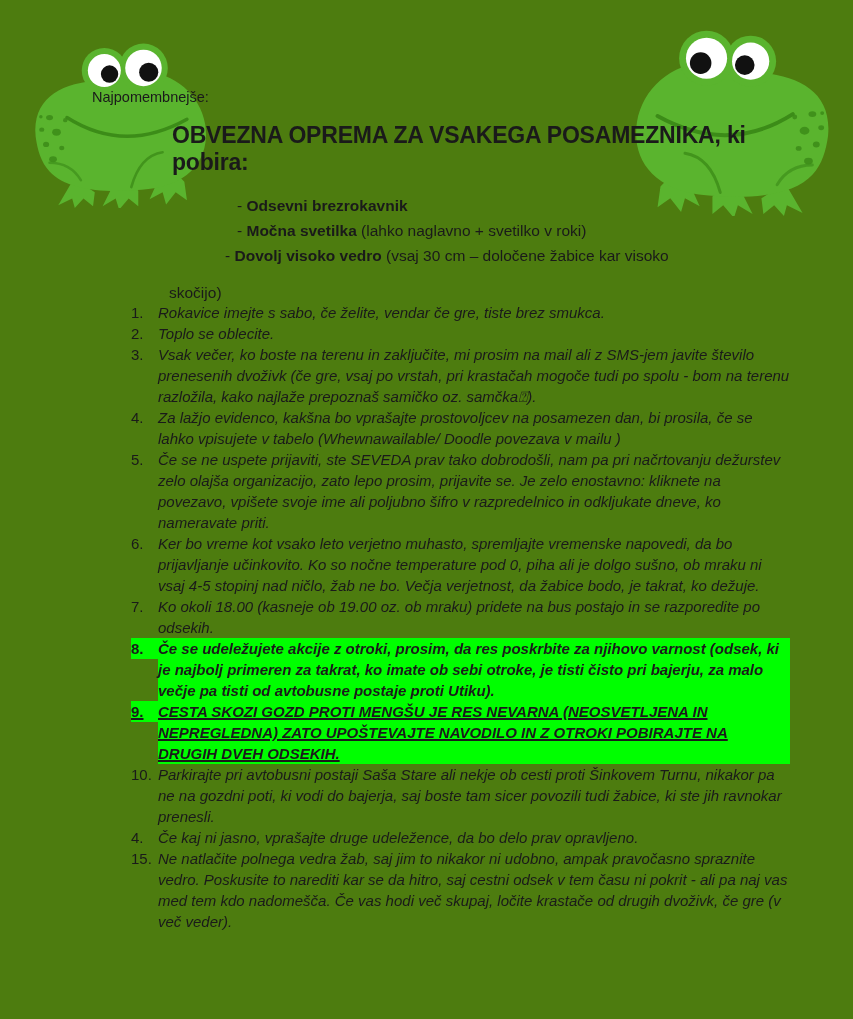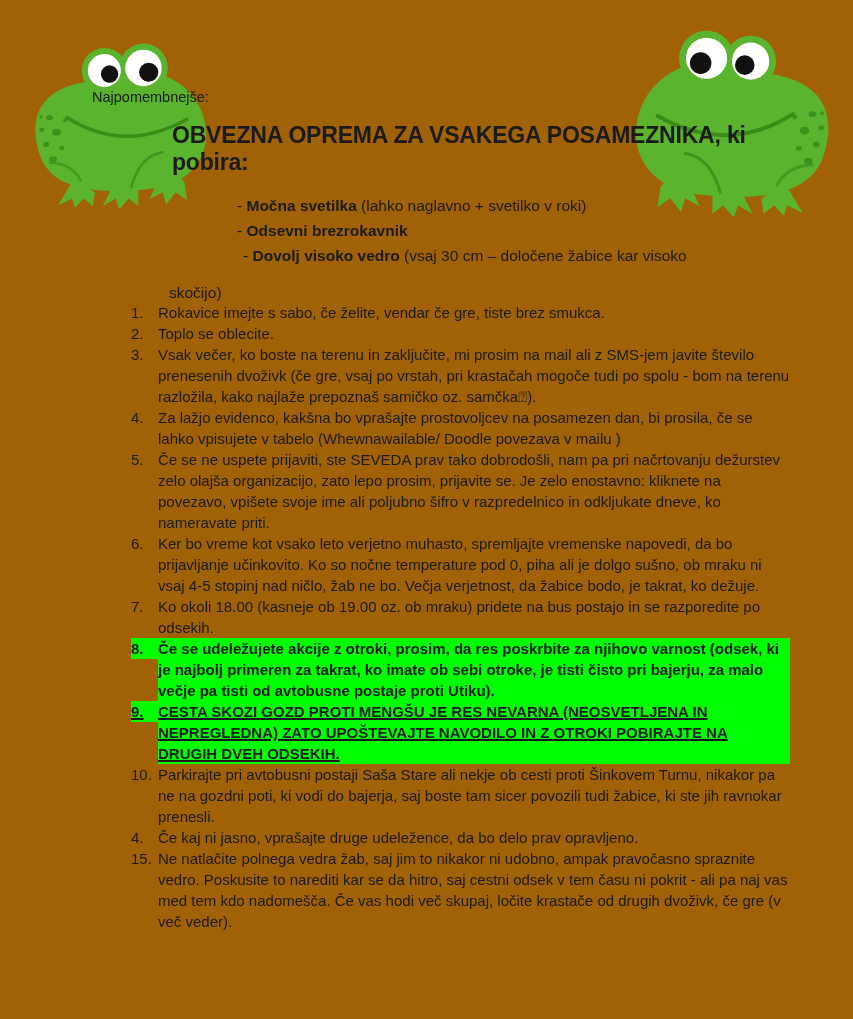"Najpomembnejše:" .page { background: #a16207 -> #4d7c0f }
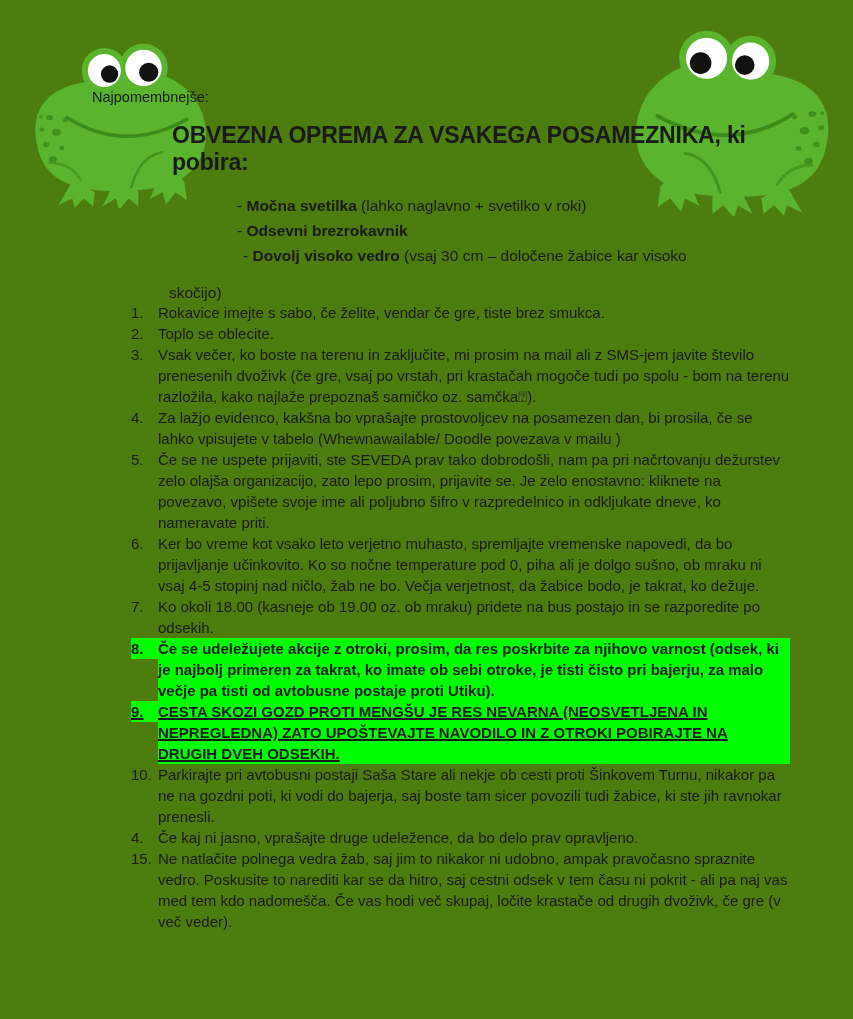"- Močna svetilka (lahko naglavno" div.equip-row { order: before "- Odsevni brezrokavnik" -> after "- Odsevni brezrokavnik" }
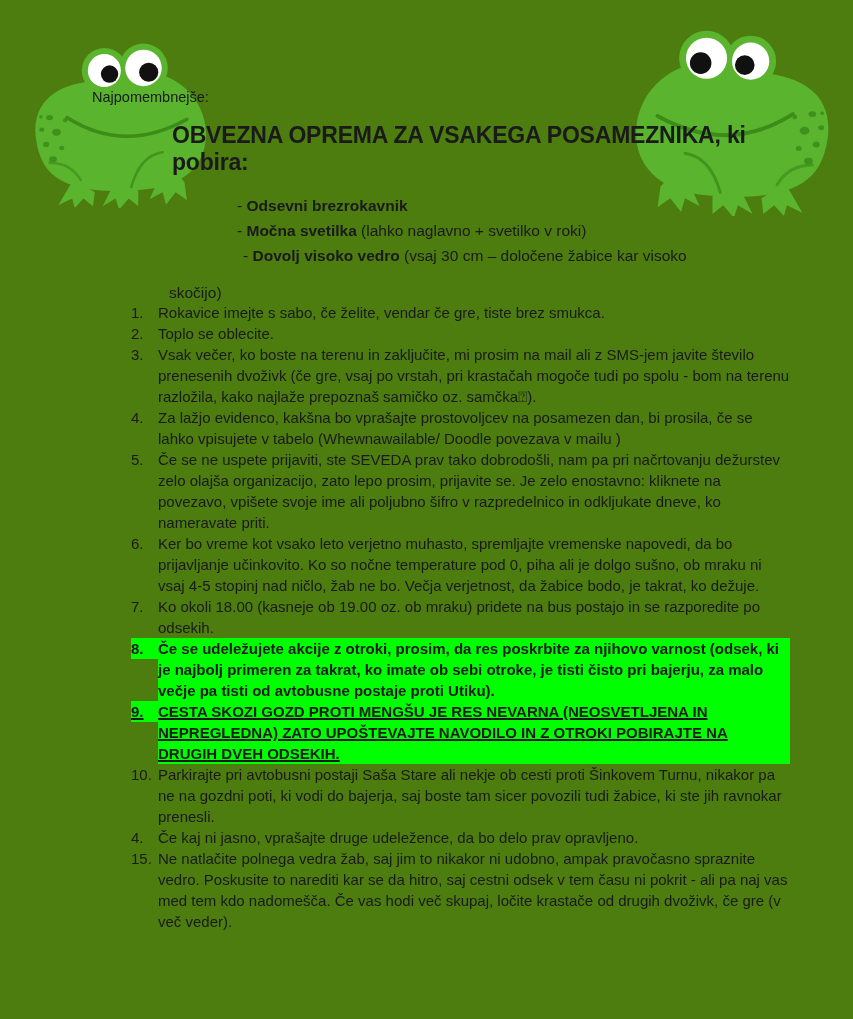"- Dovolj visoko vedro (vsaj" .equip-row.indent-more { margin-left: 74px -> 56px }
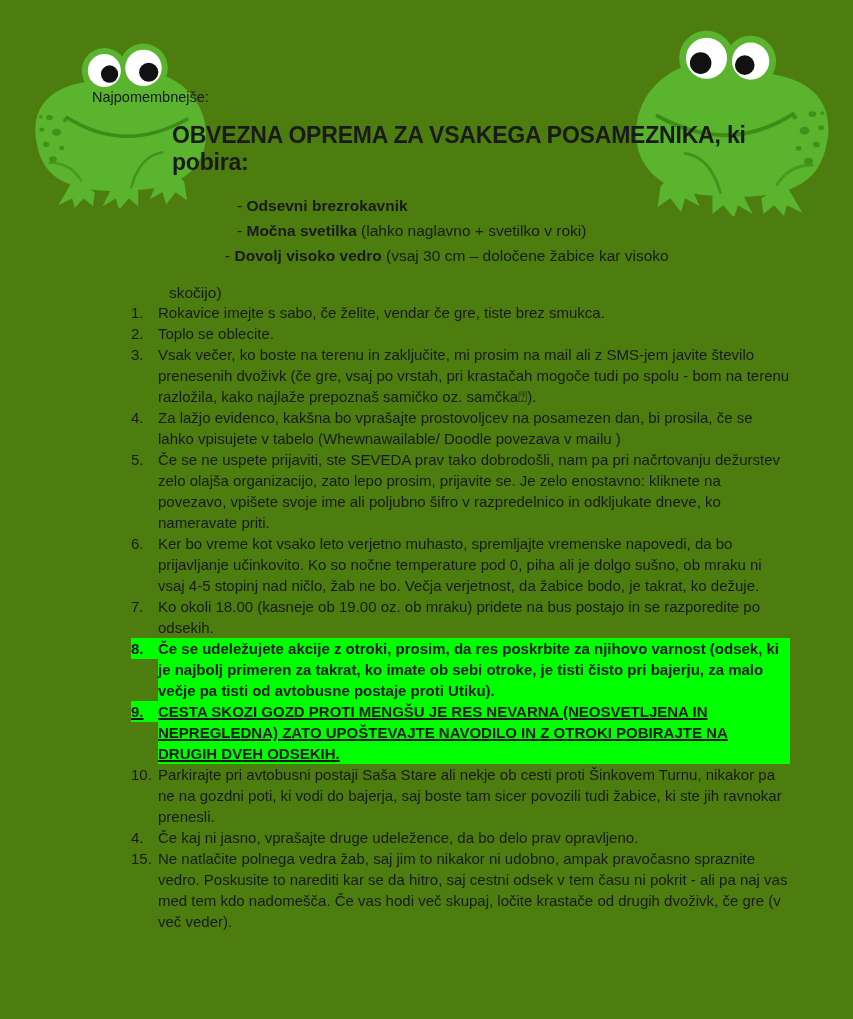"Rokavice imejte s sabo, če" .li .txt { font-style: none -> italic }
